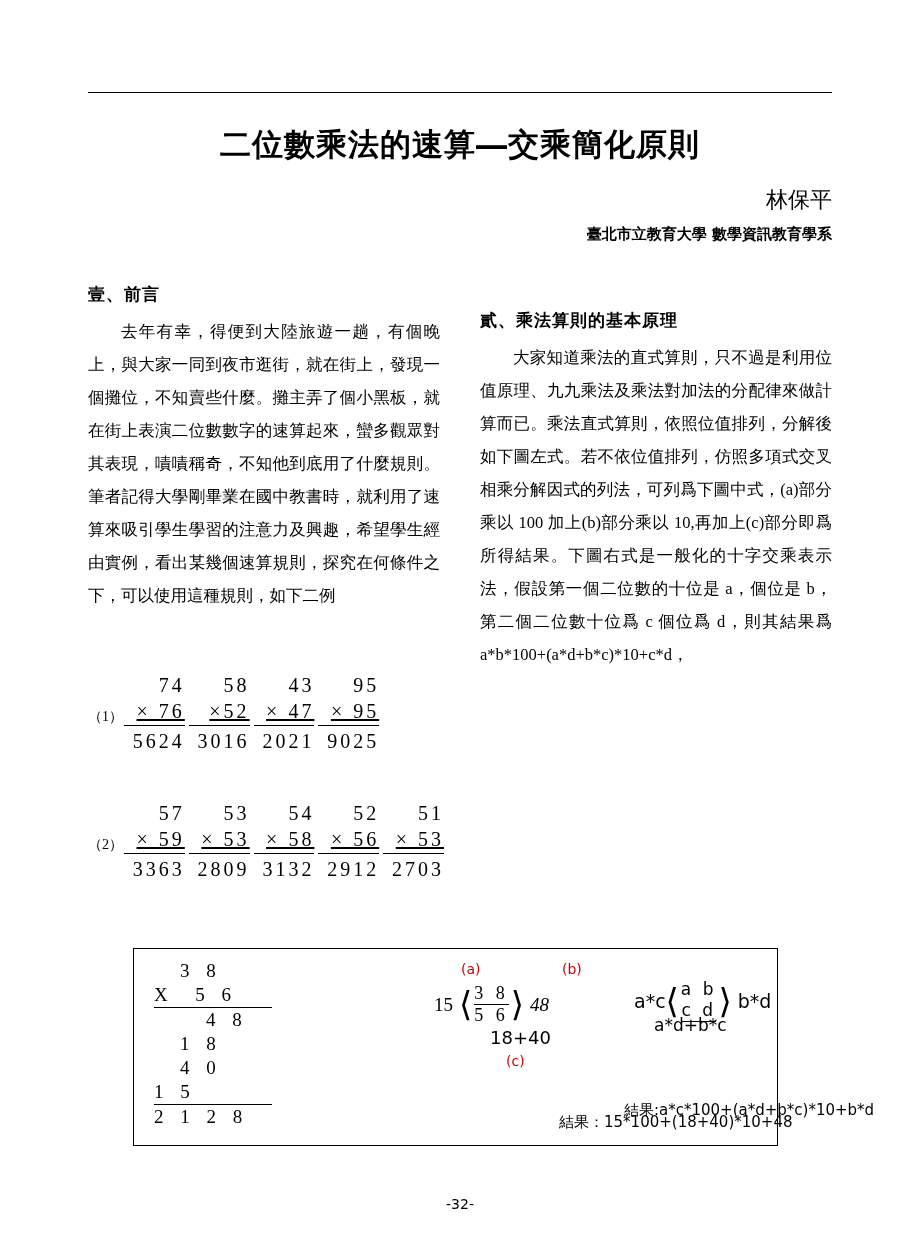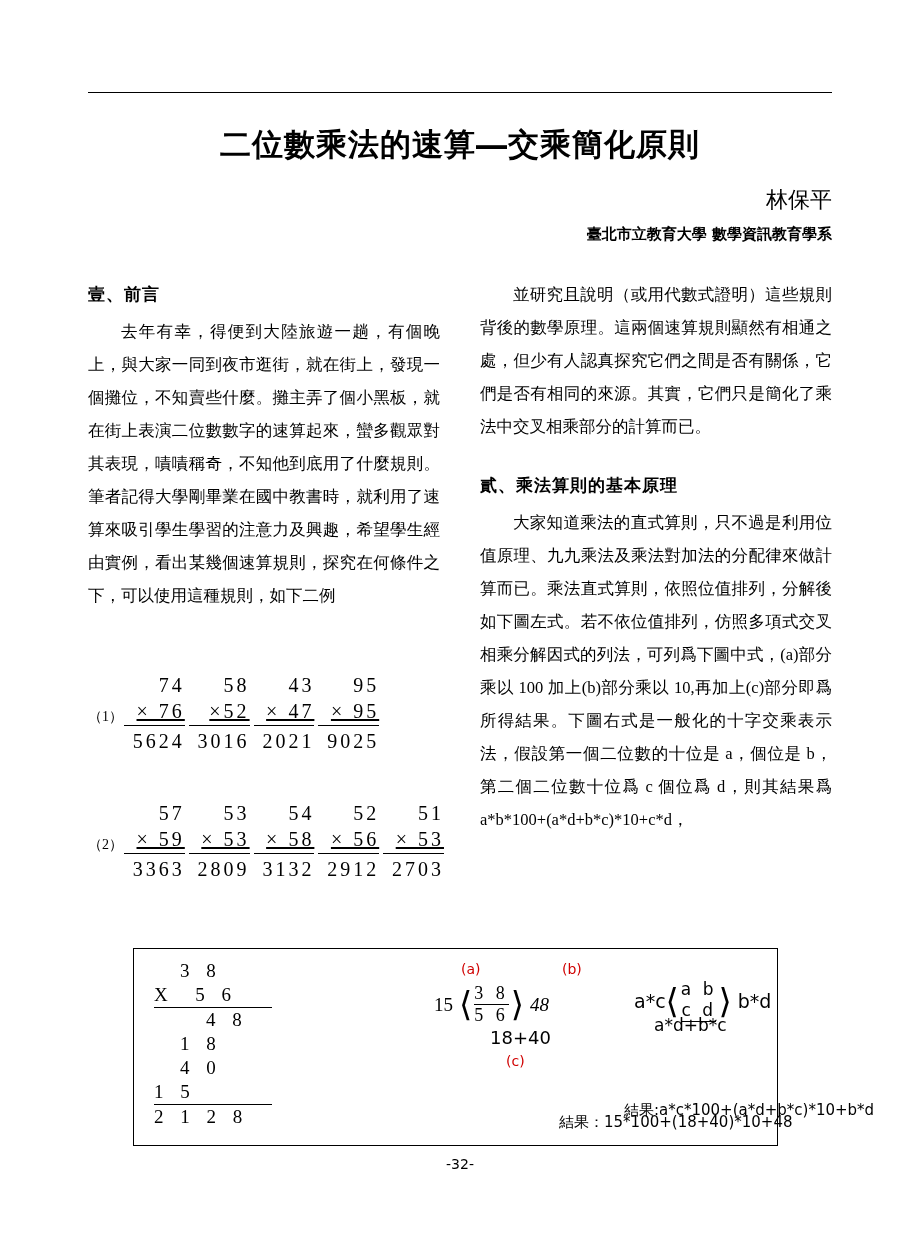"並研究且說明（或用代數式證明）這些規則背後的數學原理。這兩個速算規則顯然有相通之" p.para { html: <p>並研究且說明（或用代數式證明）這些規則背後的數學原理。這兩個速算規則顯然有相通之處，但少有人認真探究它們之間是否有關係，它們是否有相同的來源。其實，它們只是簡化了乘法中交叉相乘部分的計算而已。</p> -> none }
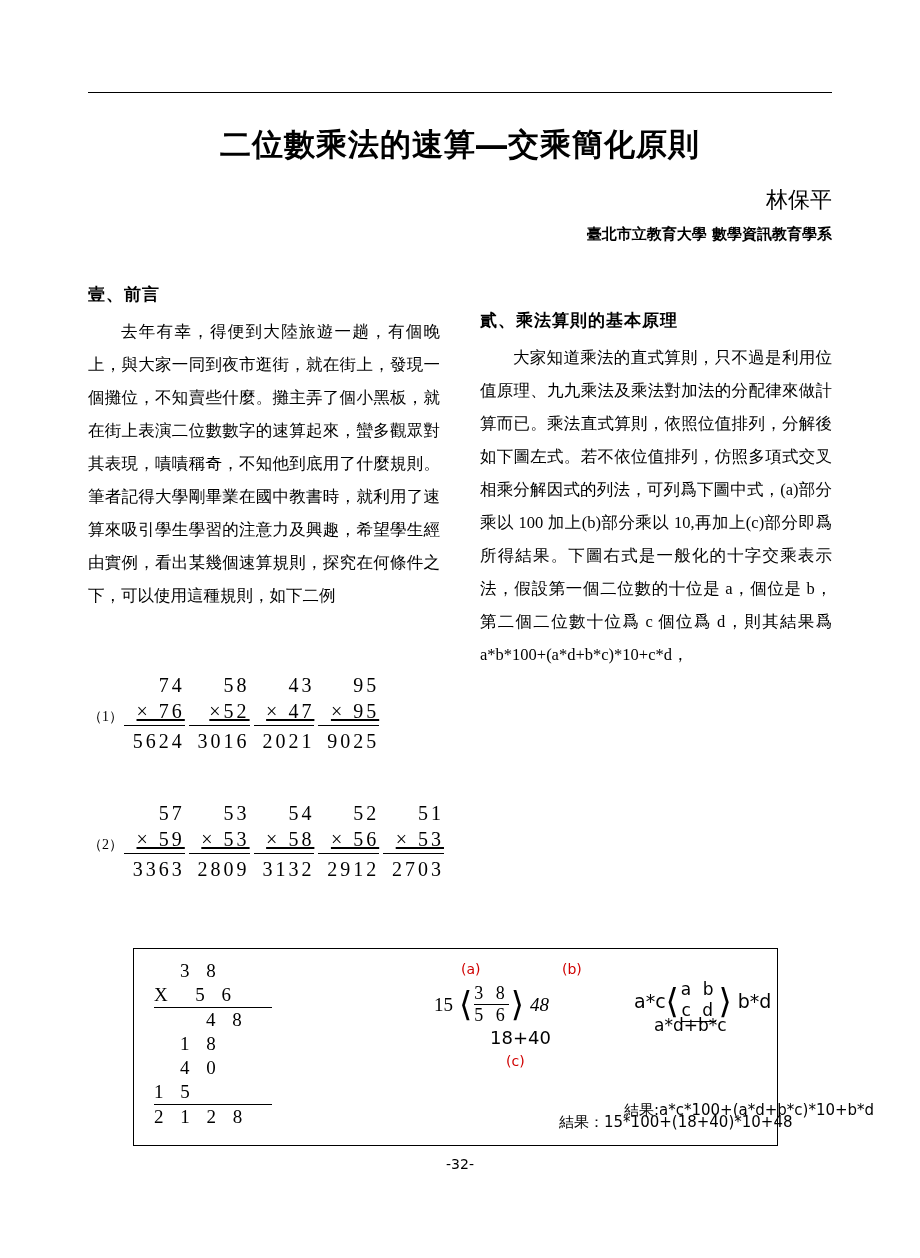"-32-" .page-number { top: 1156px -> 1196px }
